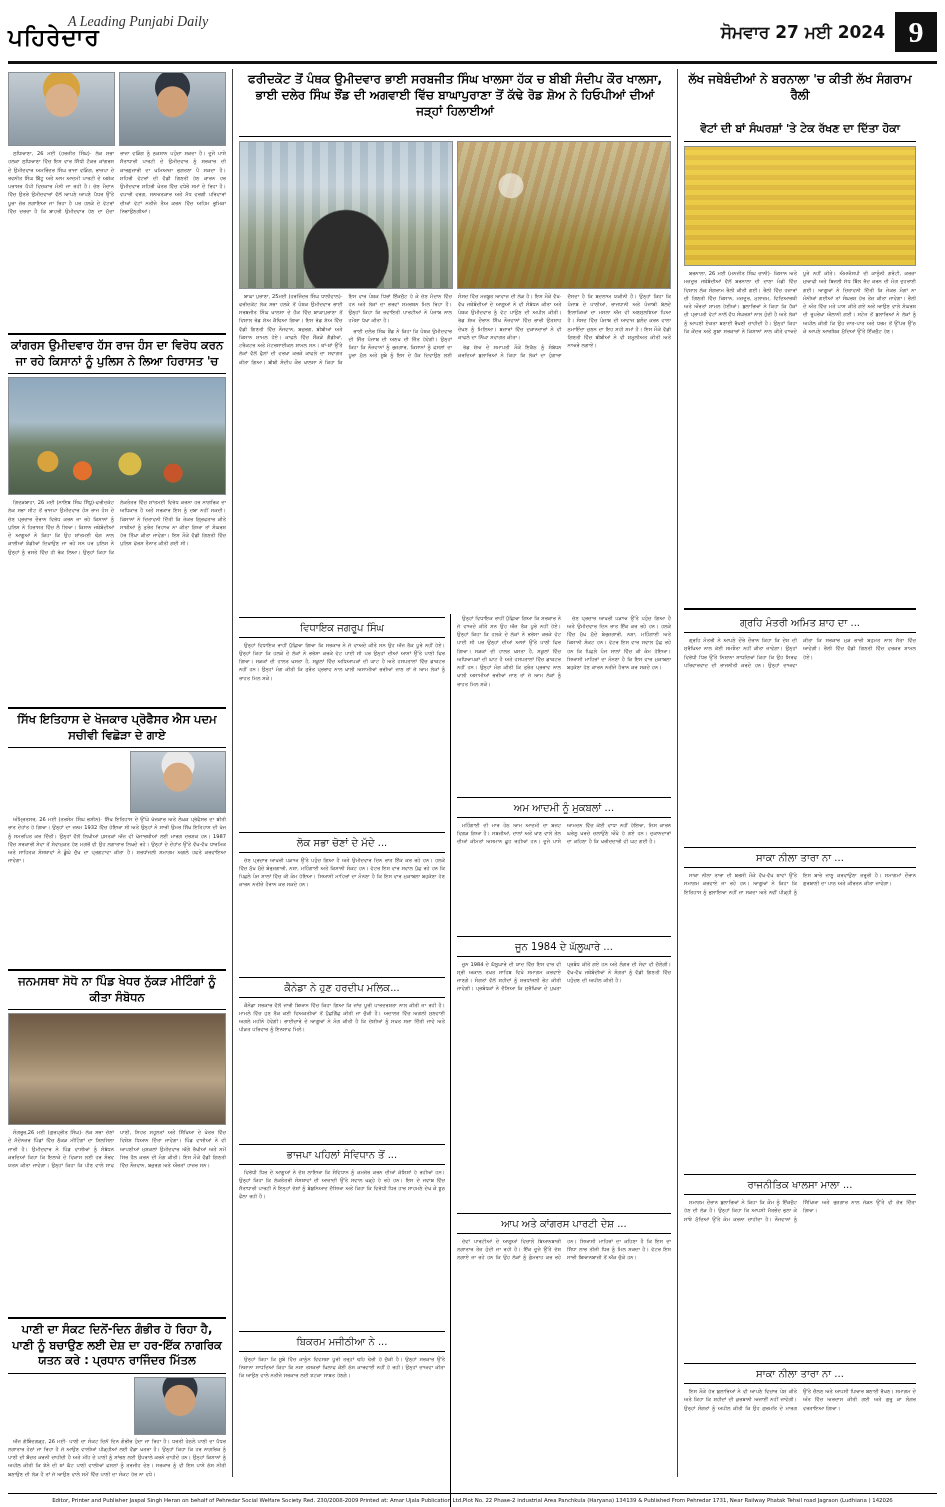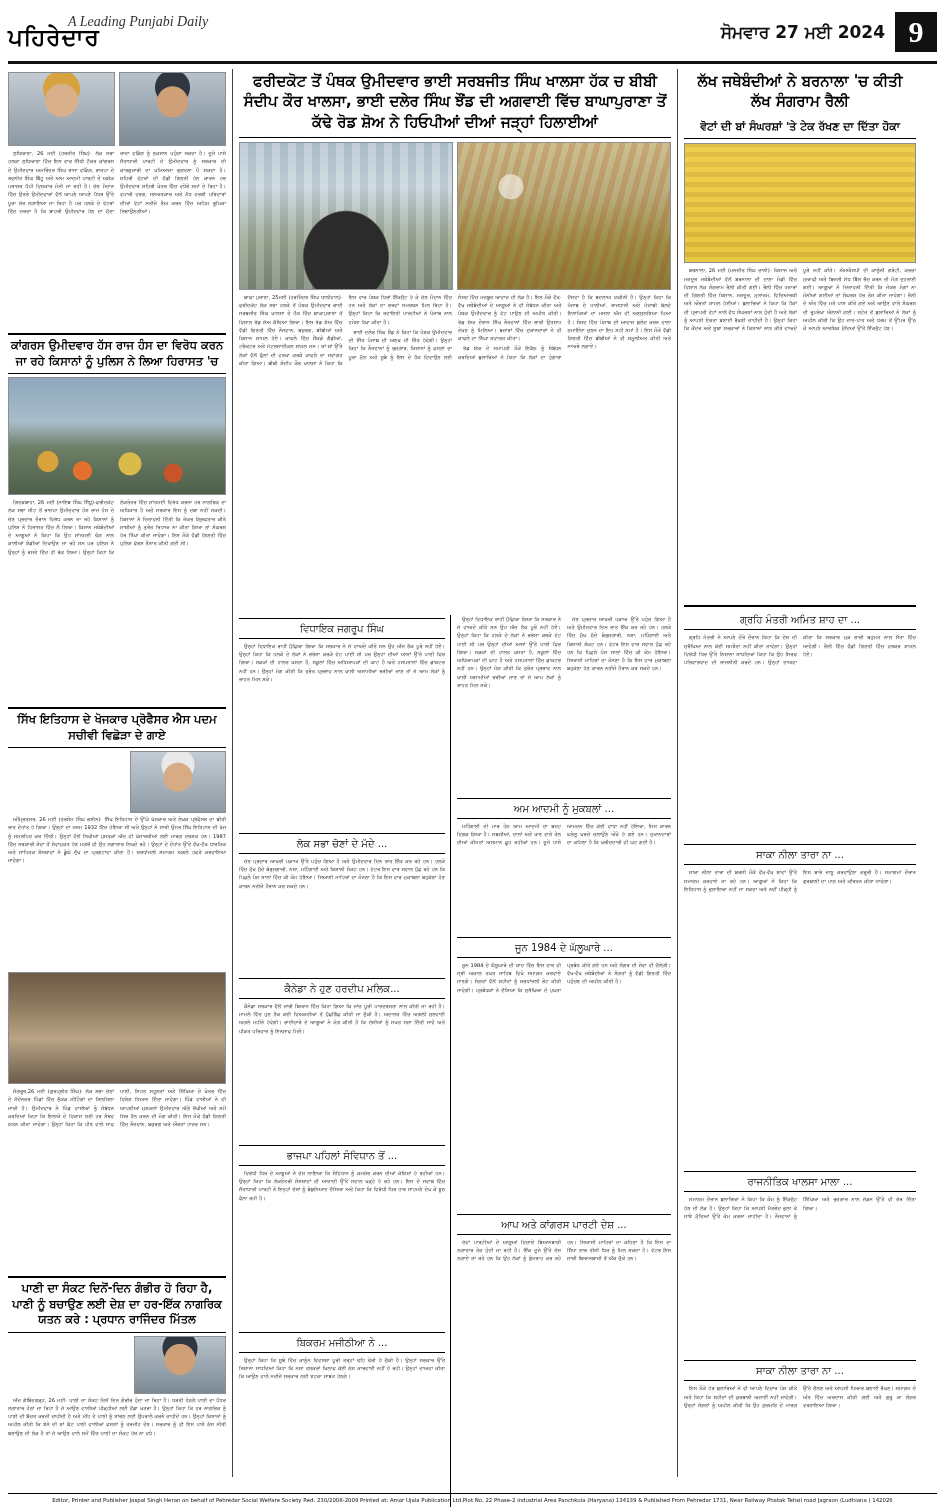"ਫਰੀਦਕੋਟ ਤੋਂ ਪੰਥਕ ਉਮੀਦਵਾਰ ਭਾਈ" .hl-big { font-size: 15px -> 12px; padding: 2px 4px 5px -> 2px 4px 16px }
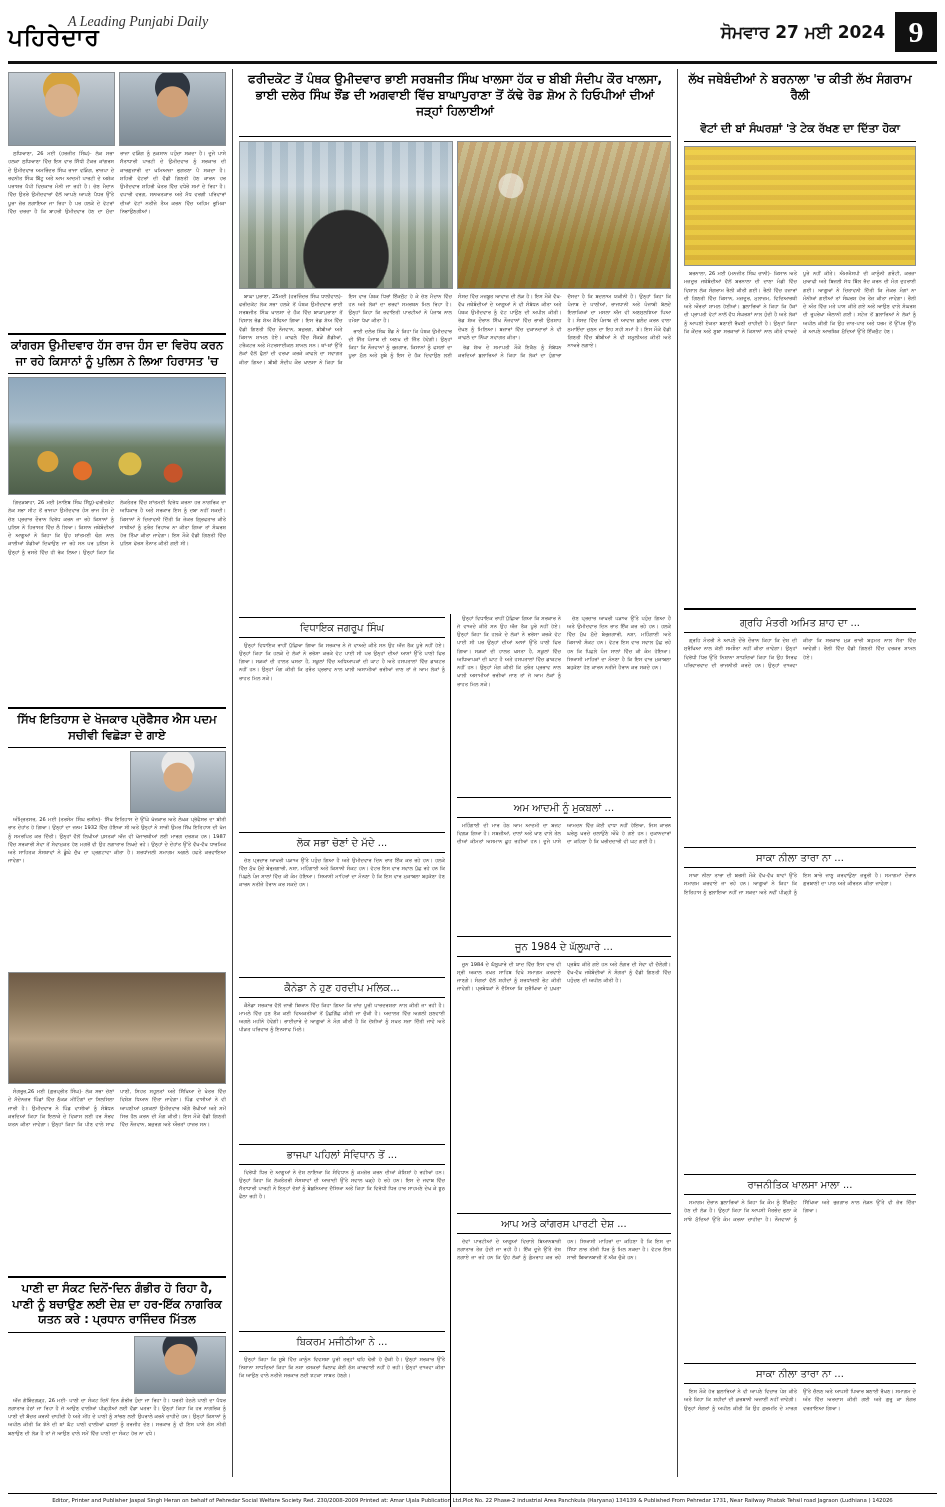"ਜਨਮਸਥਾ ਸੋਧੋ ਨਾ ਪਿੰਡ ਖੇਧਰ" div.hl { html: none -> <div>ਜਨਮਸਥਾ ਸੋਧੋ ਨਾ ਪਿੰਡ ਖੇਧਰ ਨੁੱਕੜ ਮੀਟਿੰਗਾਂ ਨੂੰ ਕੀਤਾ ਸੰਬੋਧਨ</div> }
